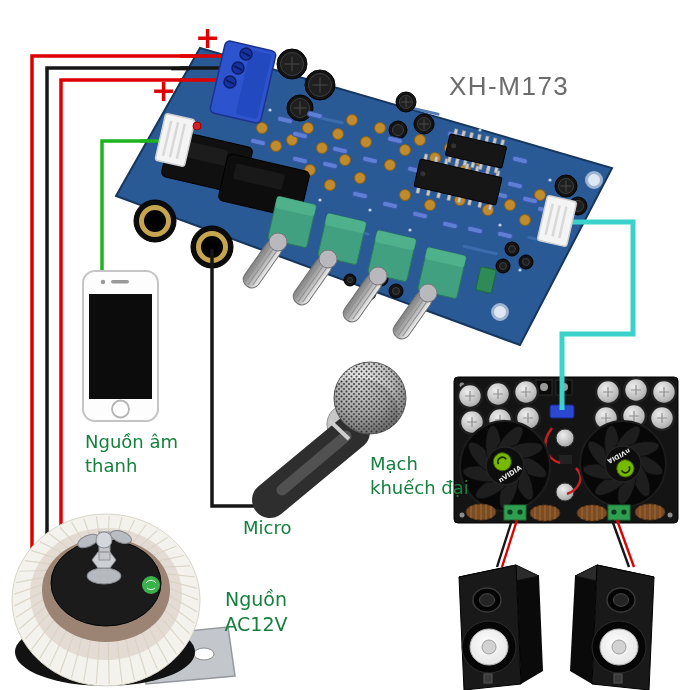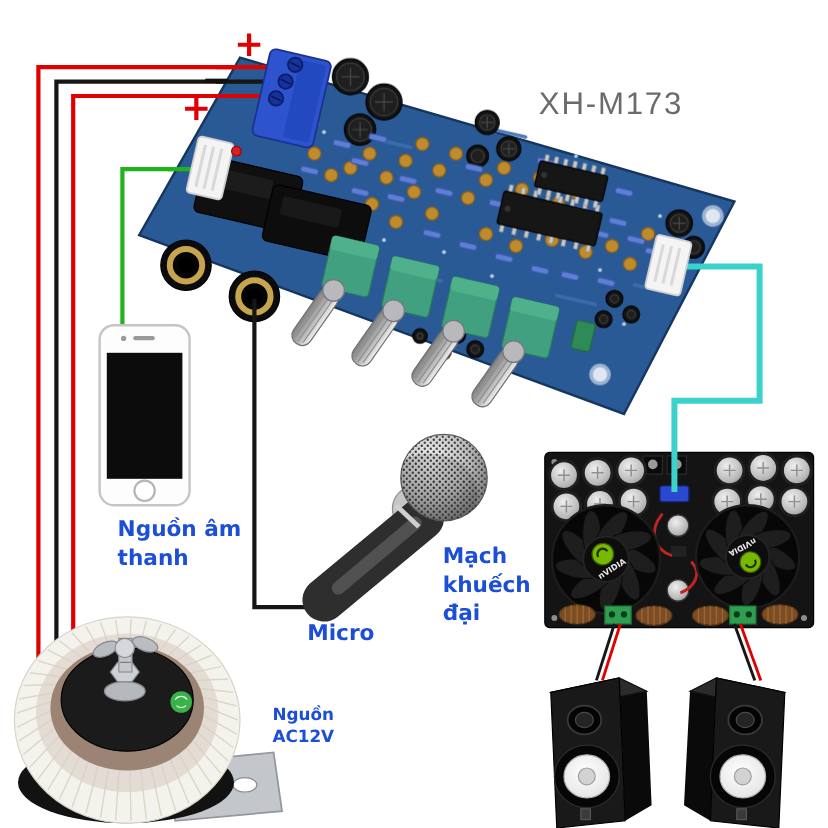"Nguồn âm thanh" .lbl { color: #1d4ed8 -> #15803d; font-weight: bold -> normal; margin-left: 13px -> none }
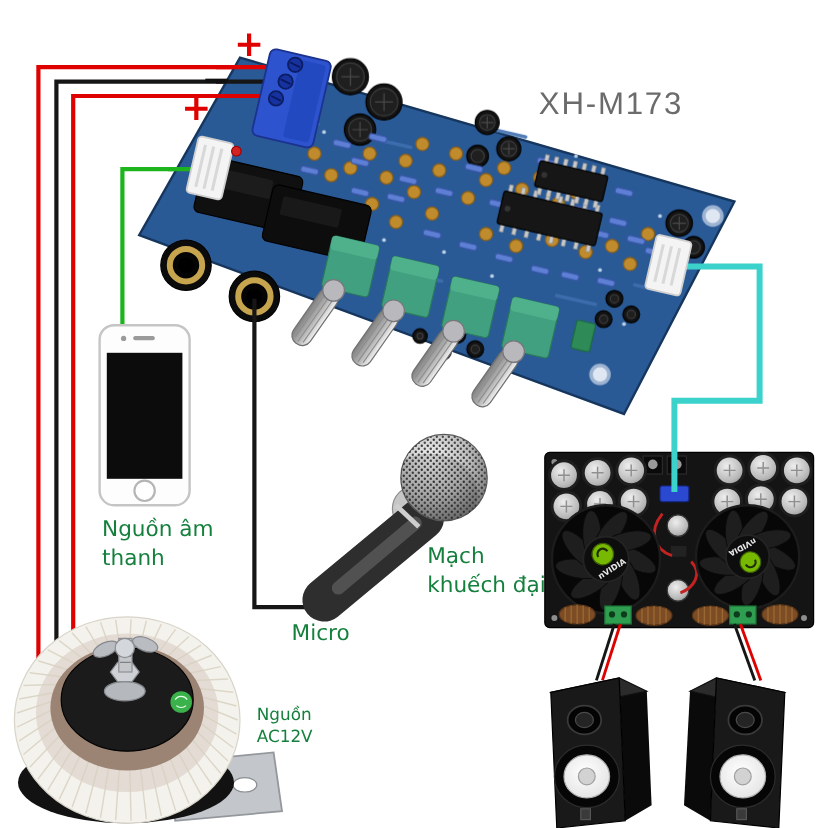"Mạch khuếch đại" #lbl-amp { left: 356px -> 370px }
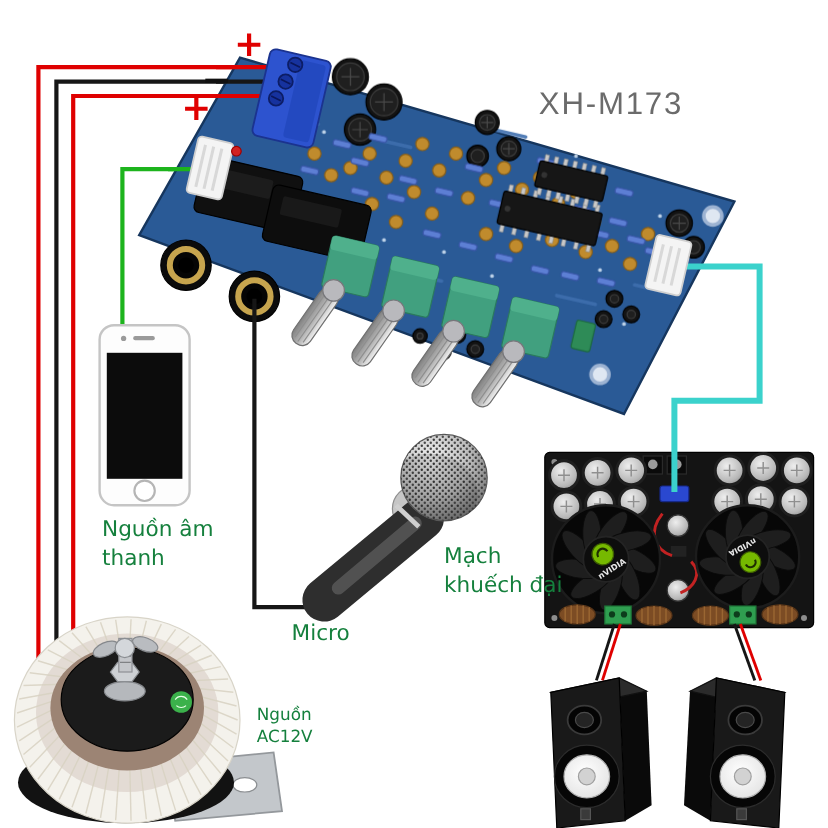"Nguồn AC12V" #lbl-power { font-size: 14px -> 19px; text-align: none -> center }
